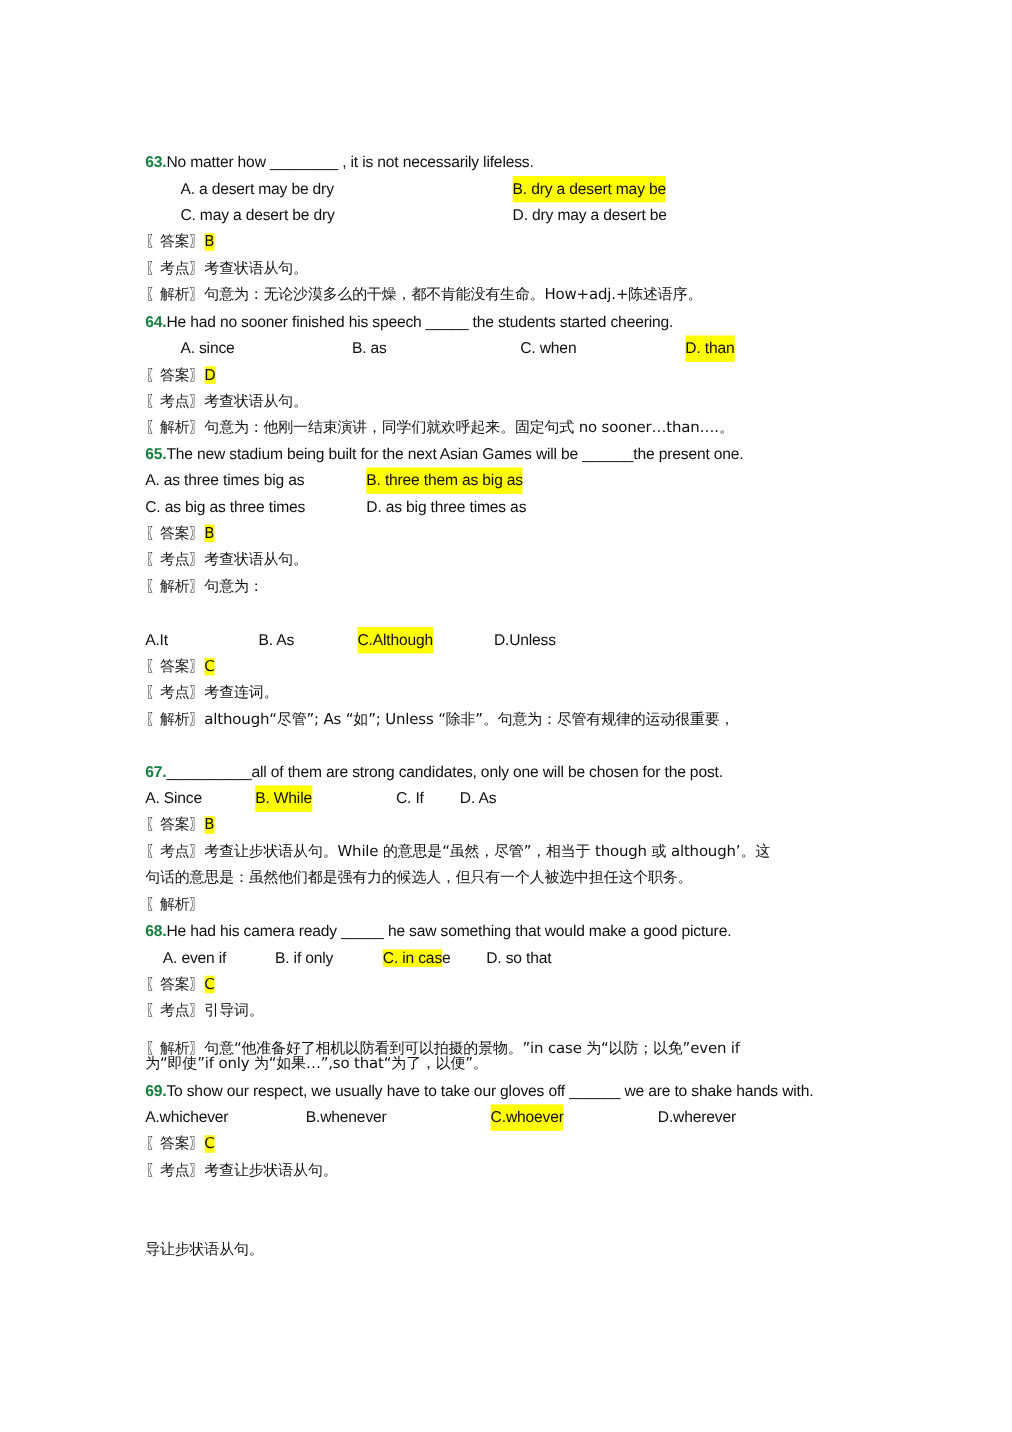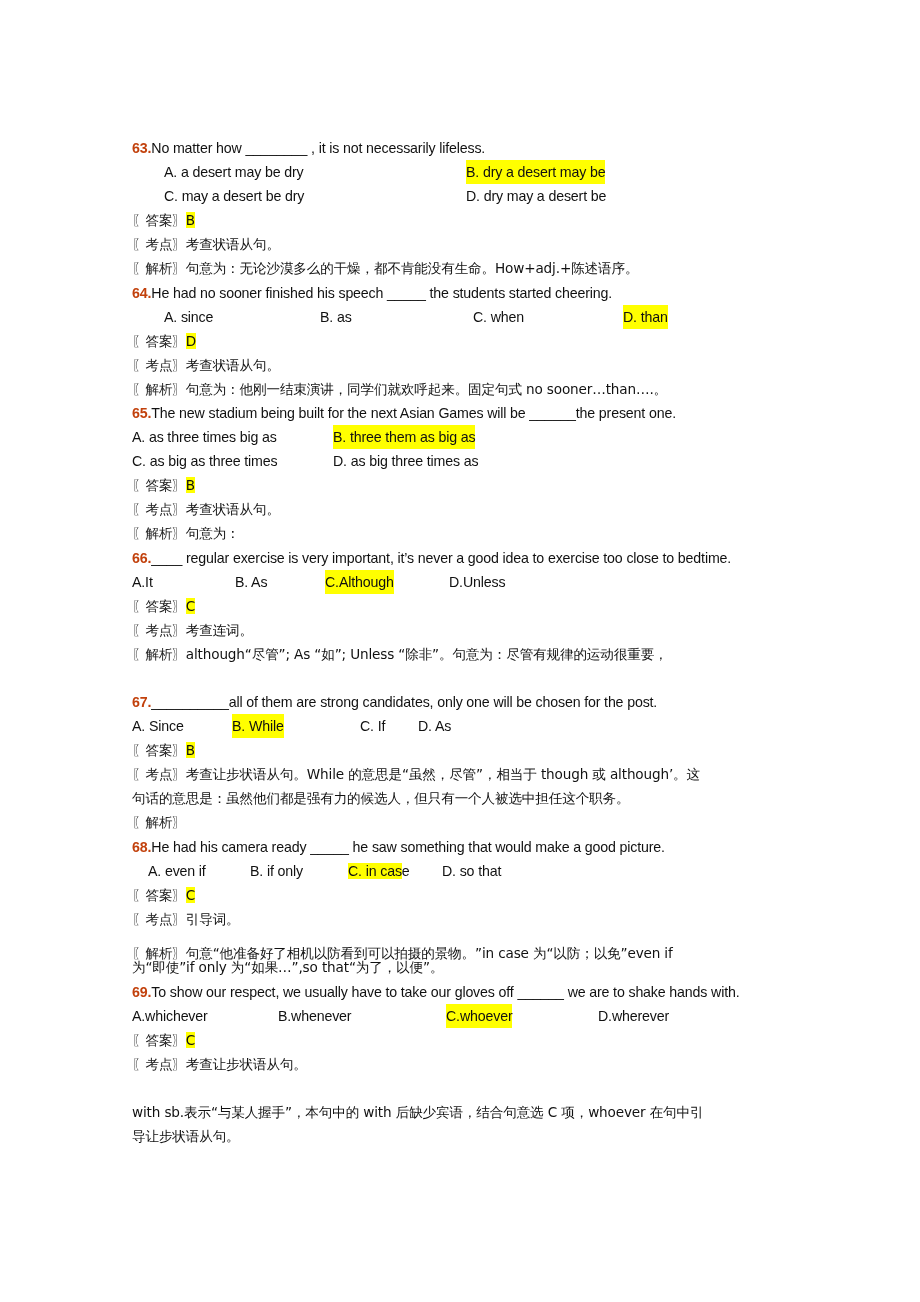"63." .qnum { color: #c2410c -> #15803d }
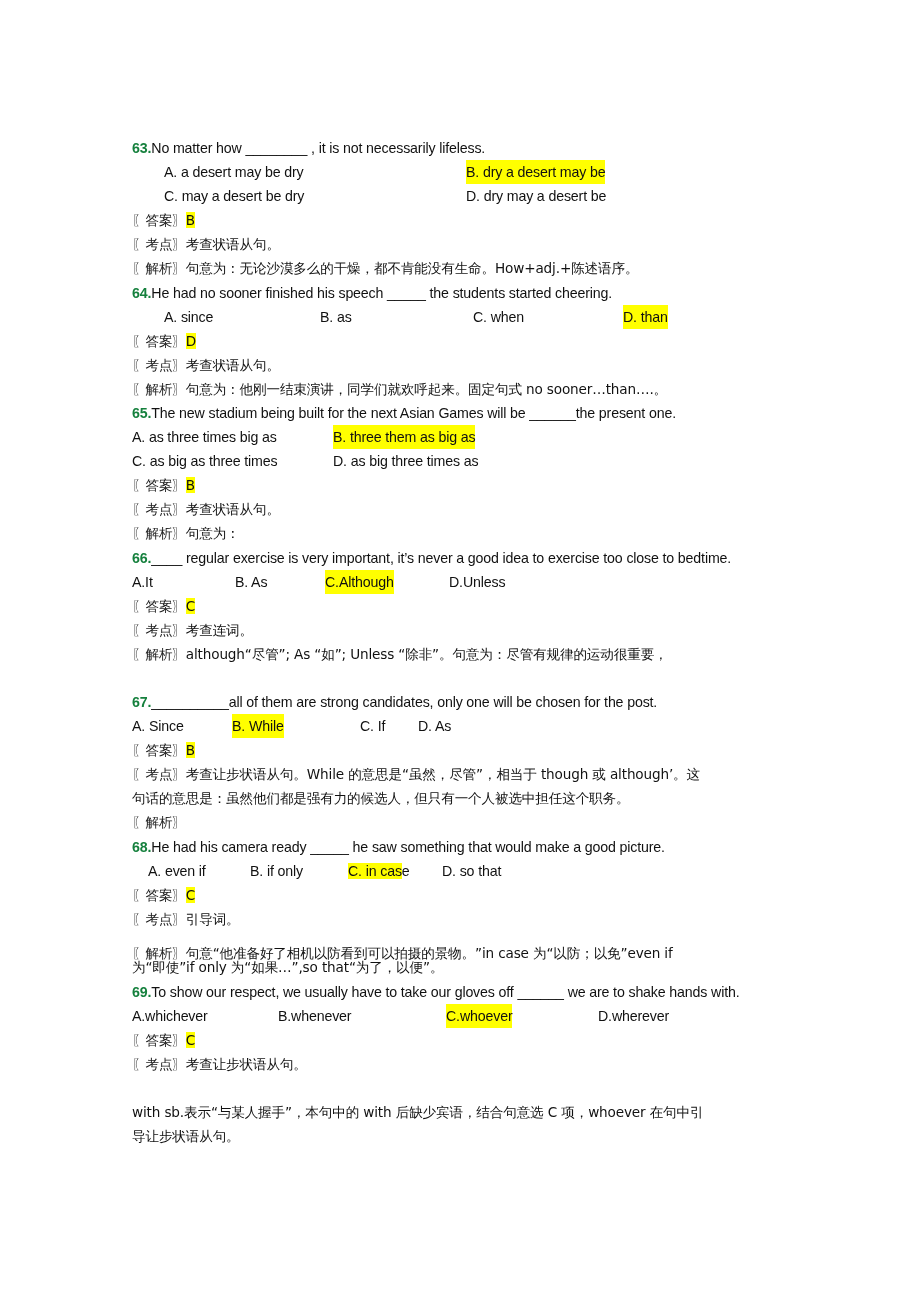"66.____ regular exercise is very" div.line { html: <div> <span>66.</span><span>____ regular exercise is very important, it’s never a good idea to exercise too close to bedtime.</span> </div> -> none }
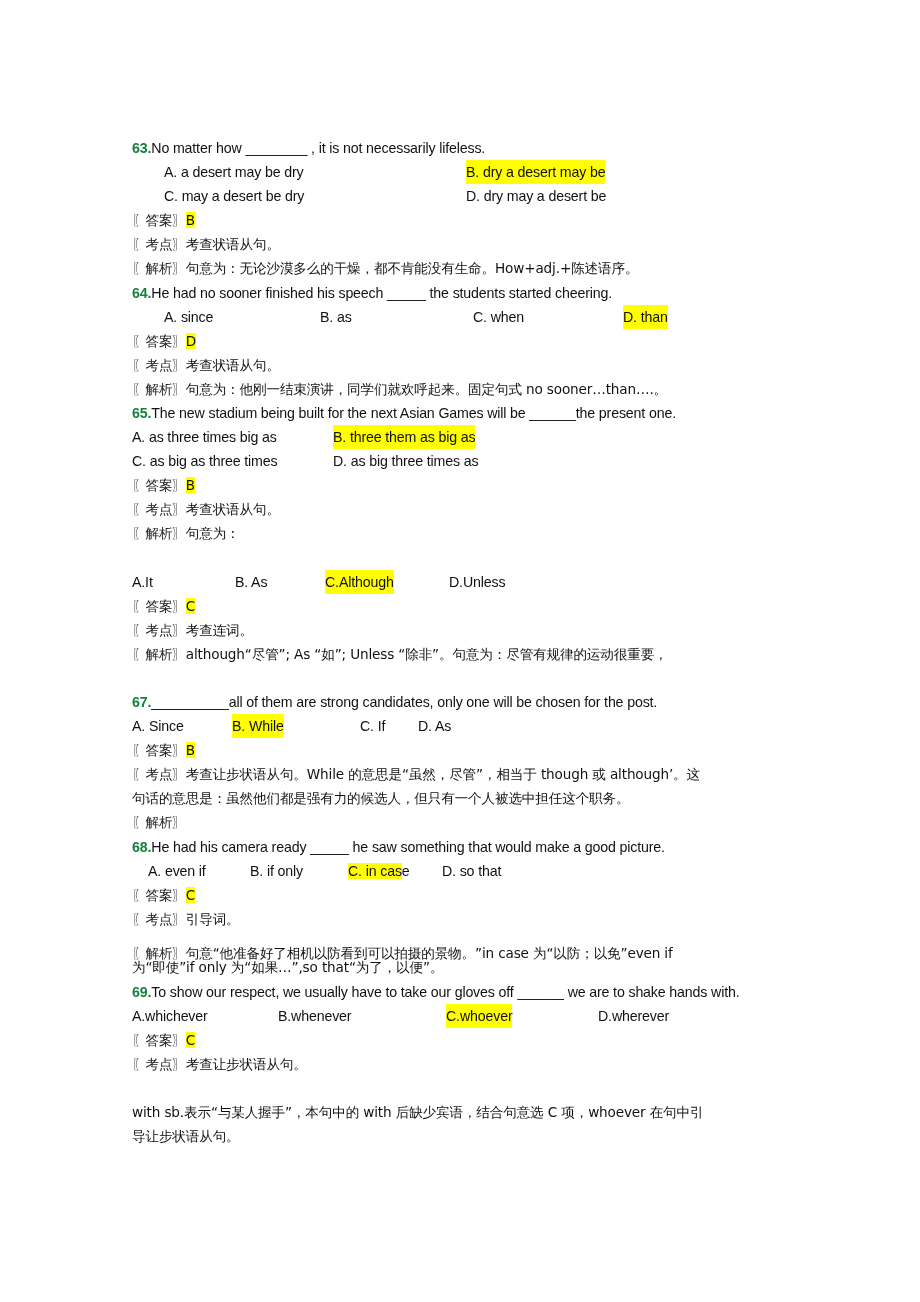"with sb.表示“与某人握手”，本句中的 with 后缺少宾语，结合句意选" div.line { html: <div> <span>with sb.表示“与某人握手”，本句中的 with 后缺少宾语，结合句意选 C 项，whoever 在句中引</span> </div> -> none }
